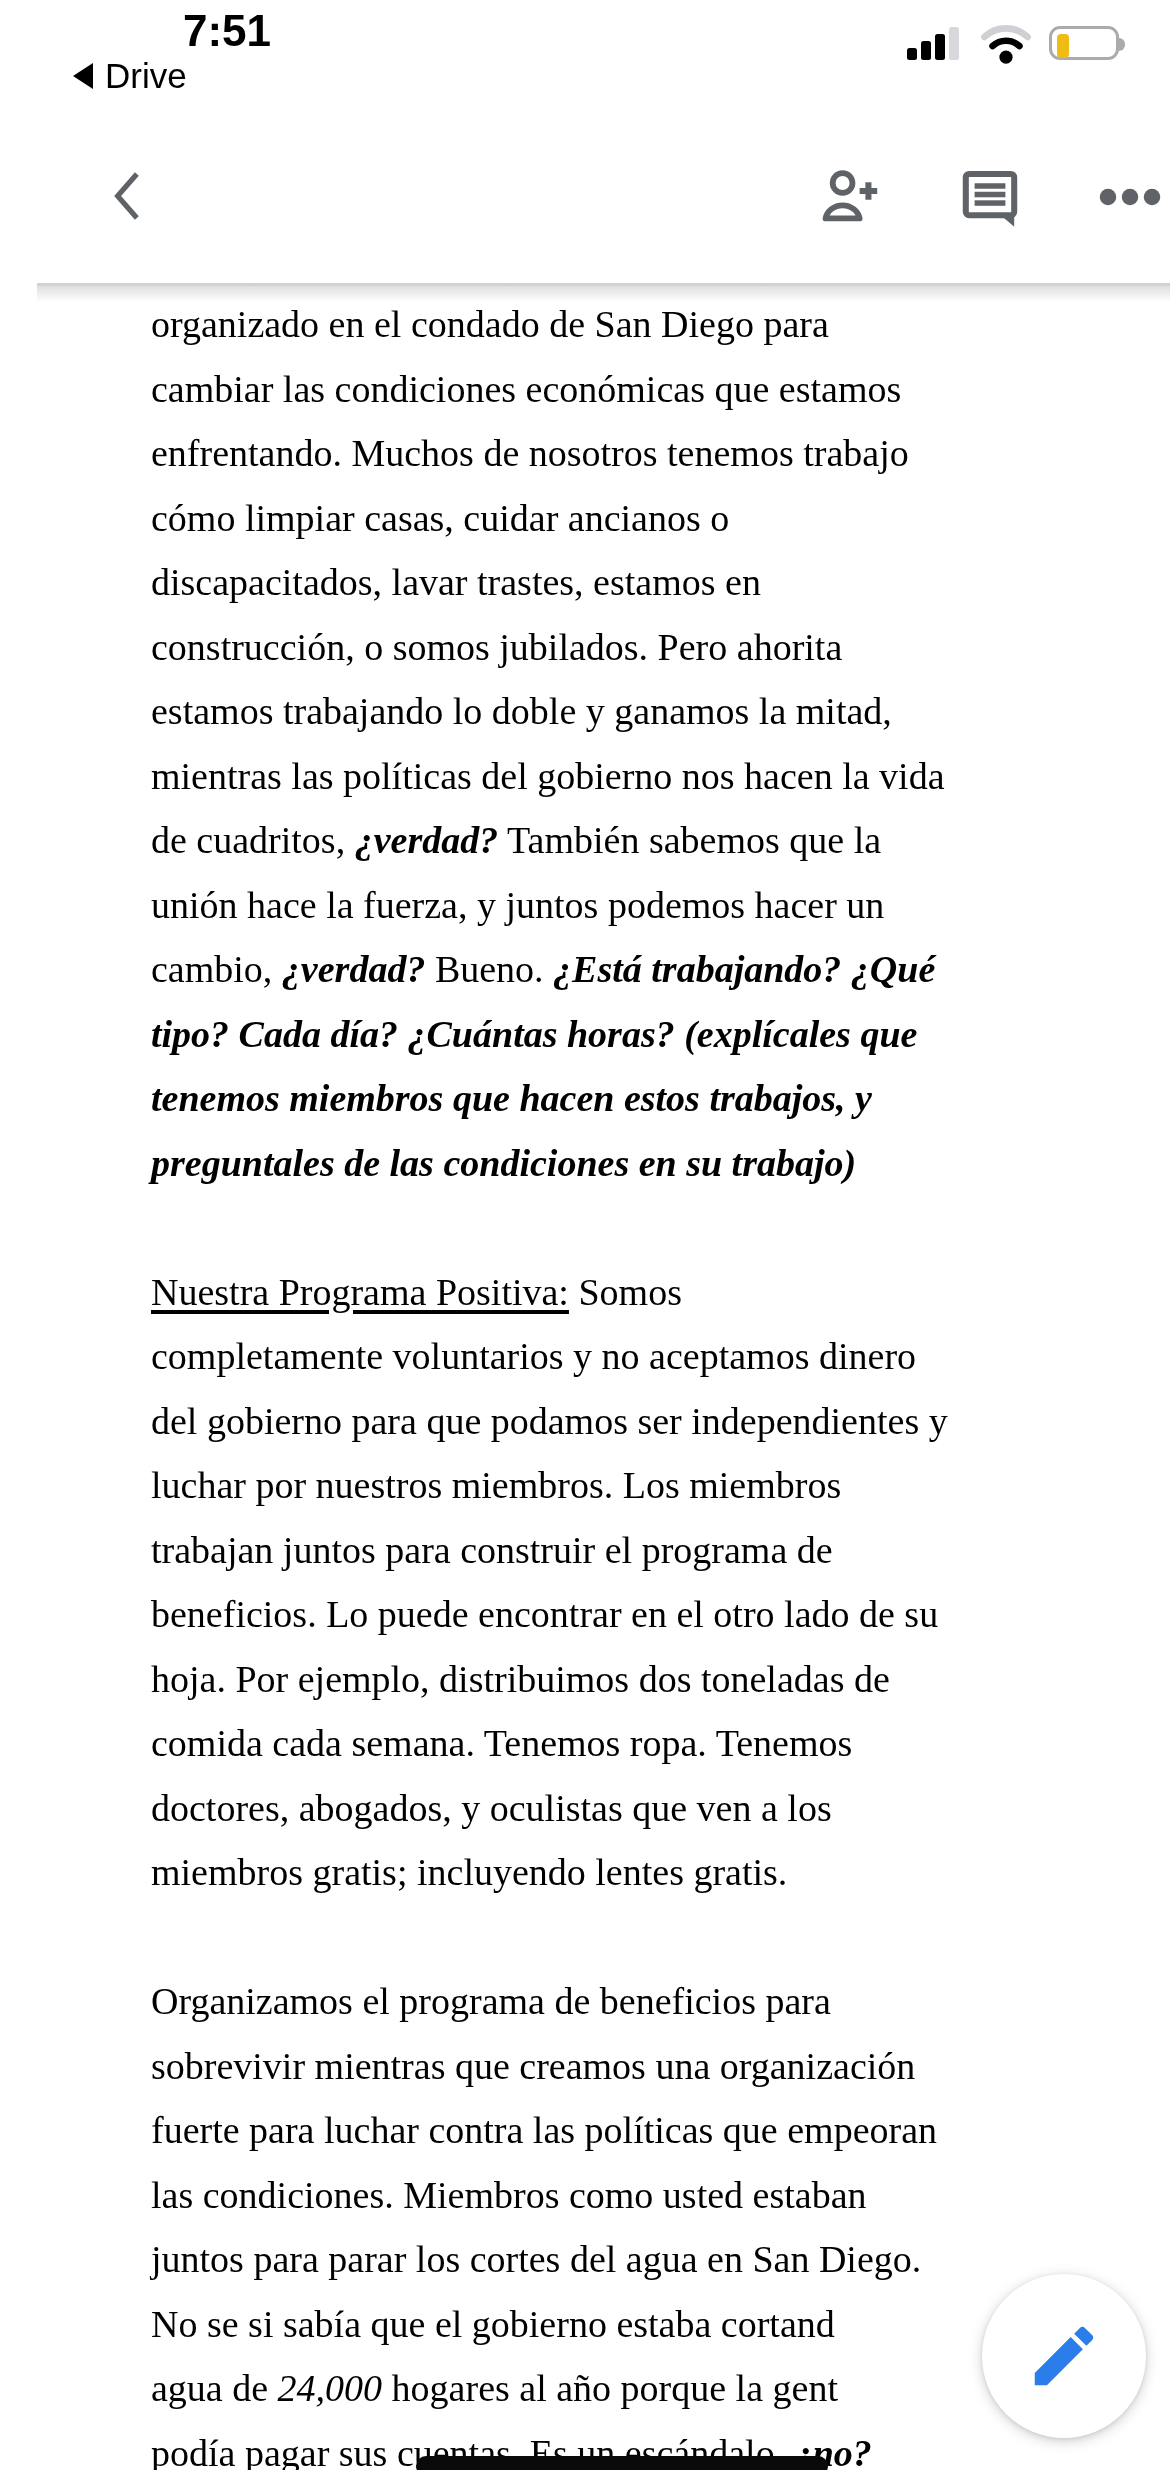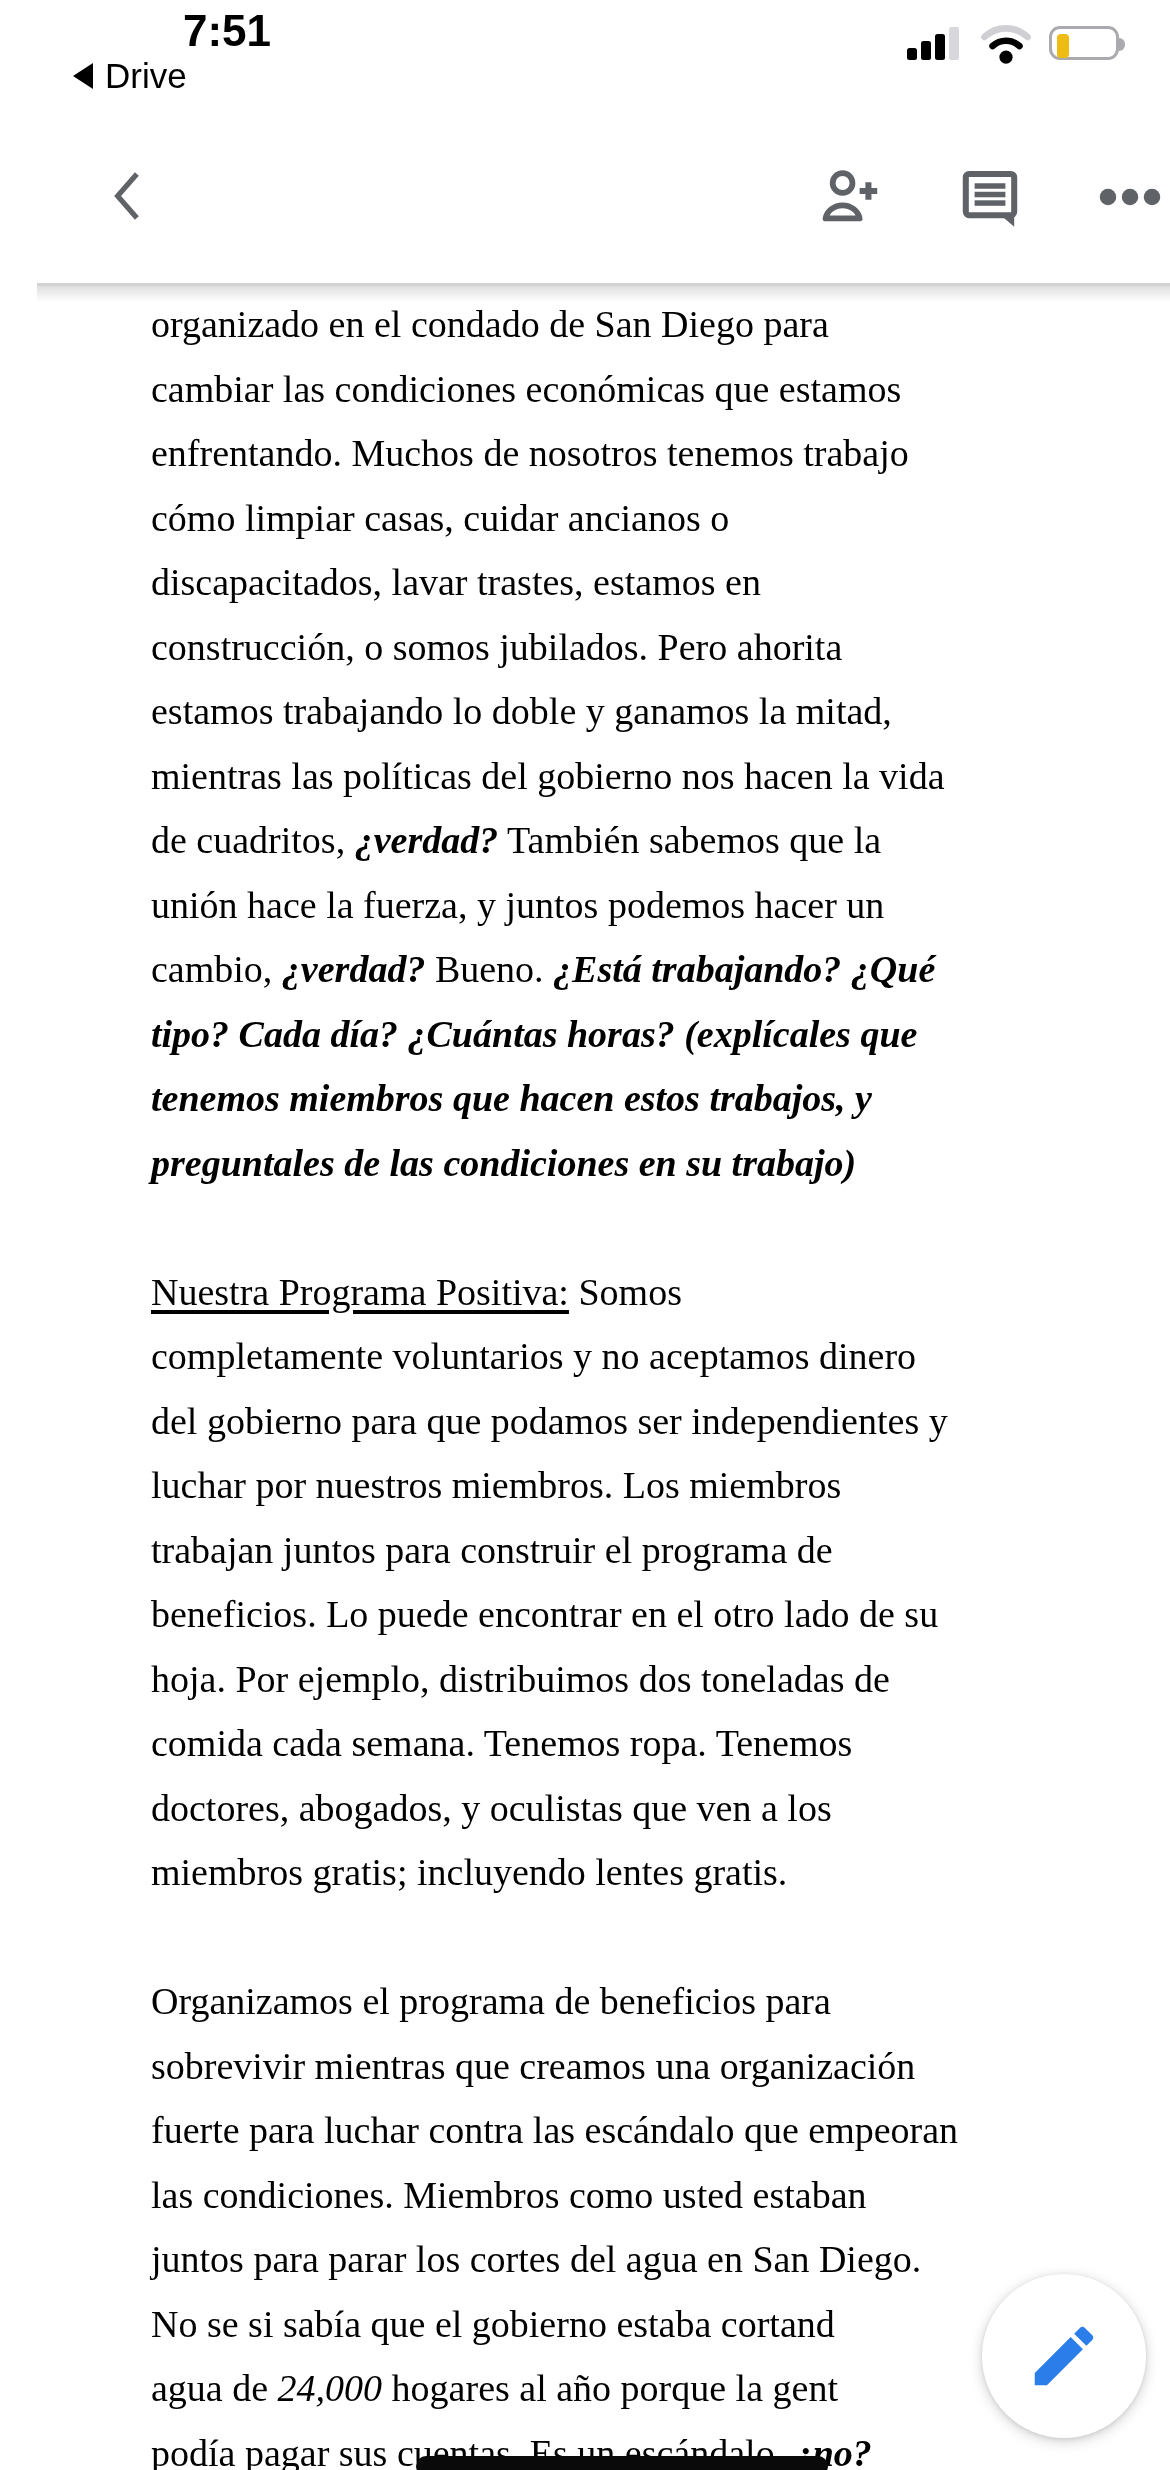"fuerte para luchar contra las" span.seg-n { text: escándalo -> políticas }
